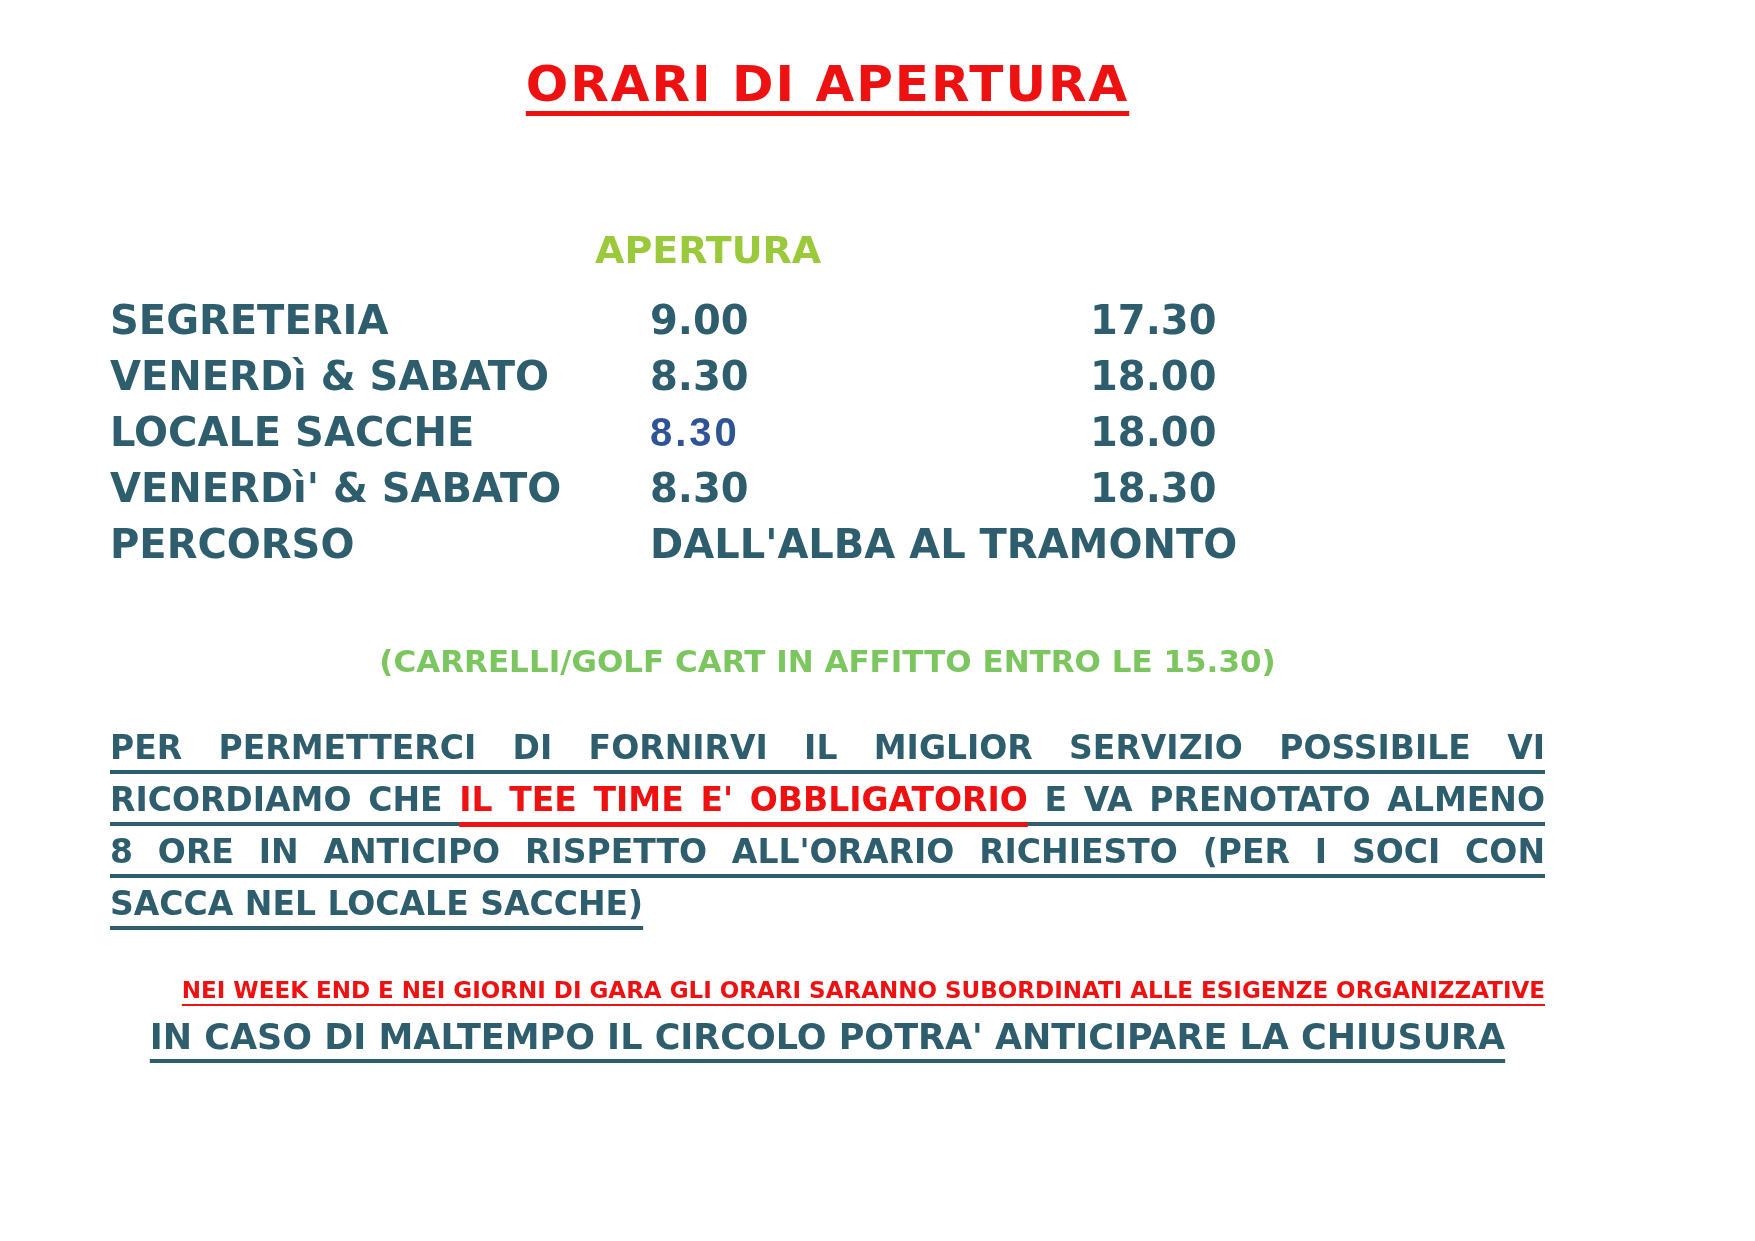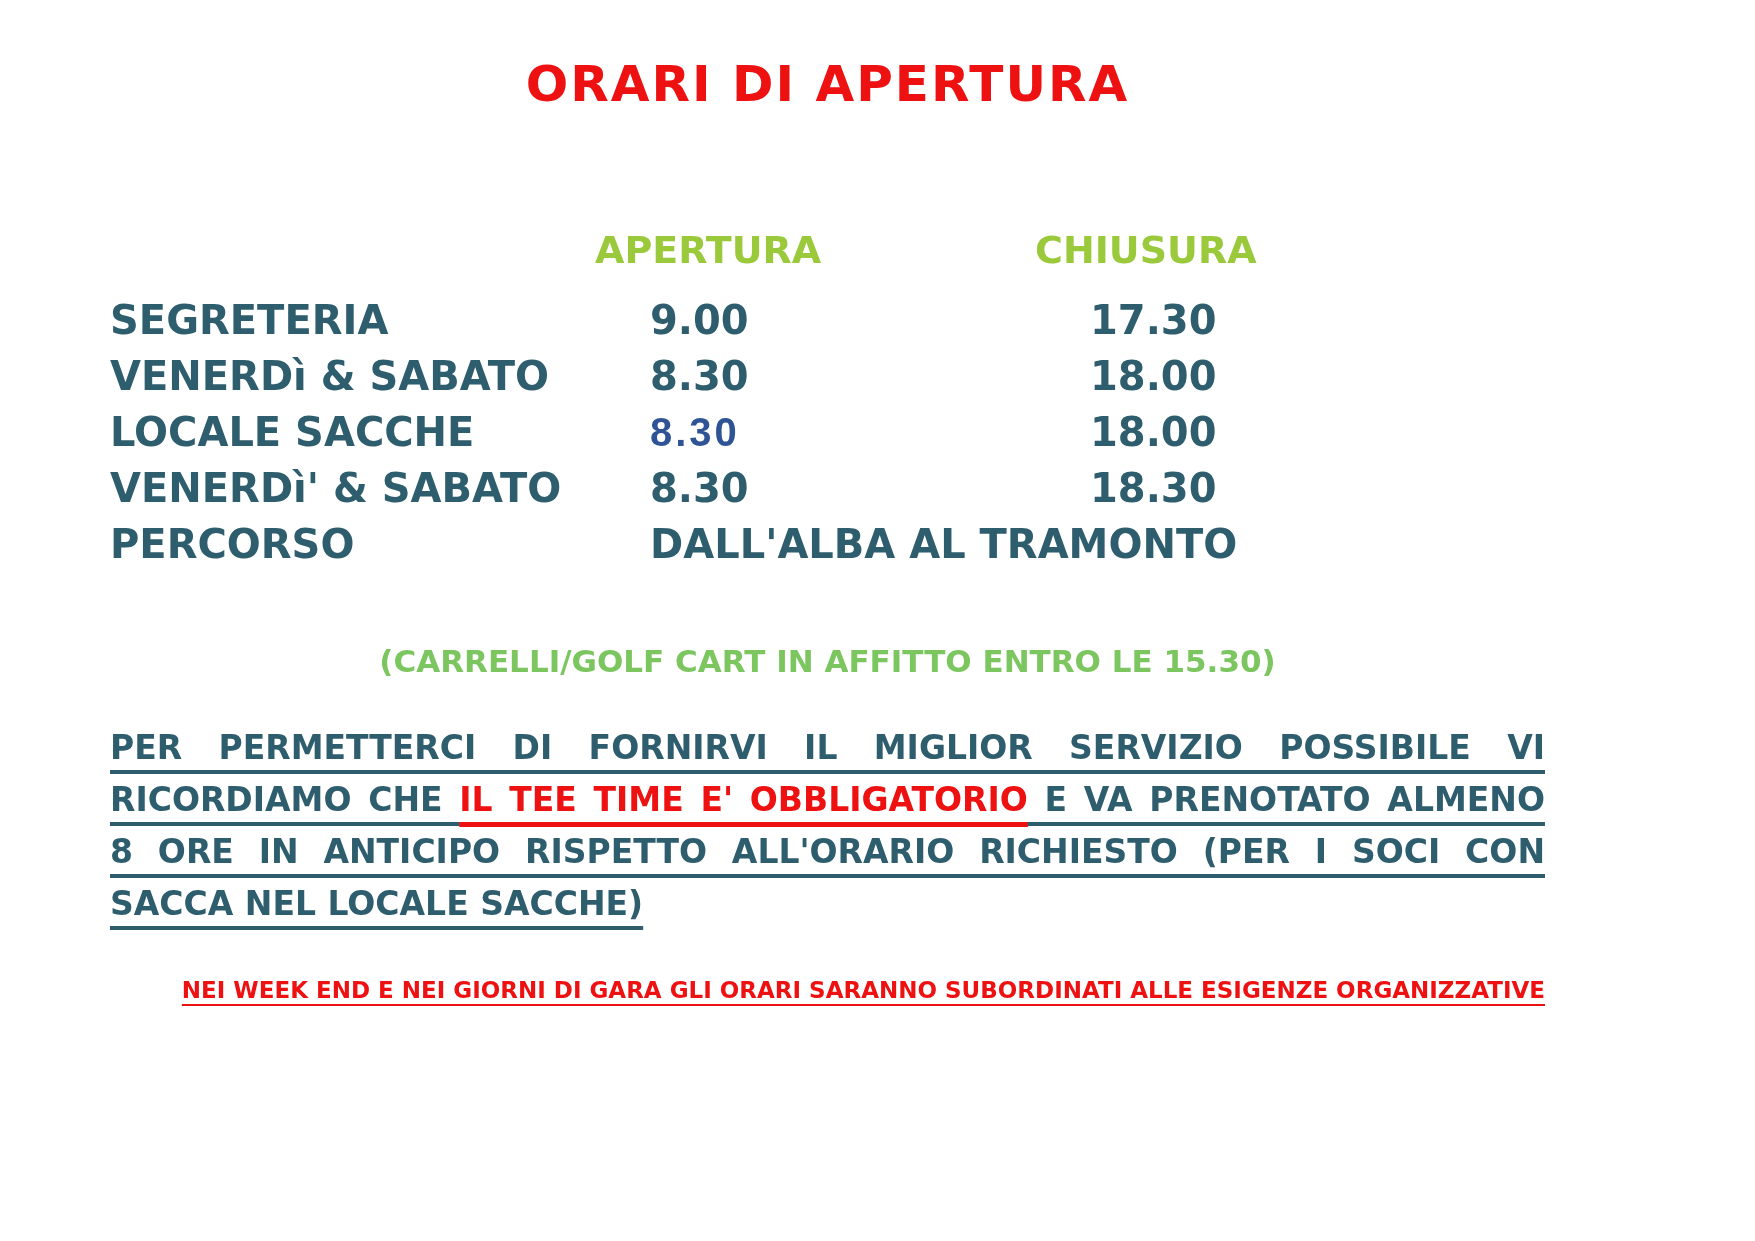"ORARI DI APERTURA" .title-line { text-decoration: none -> underline }
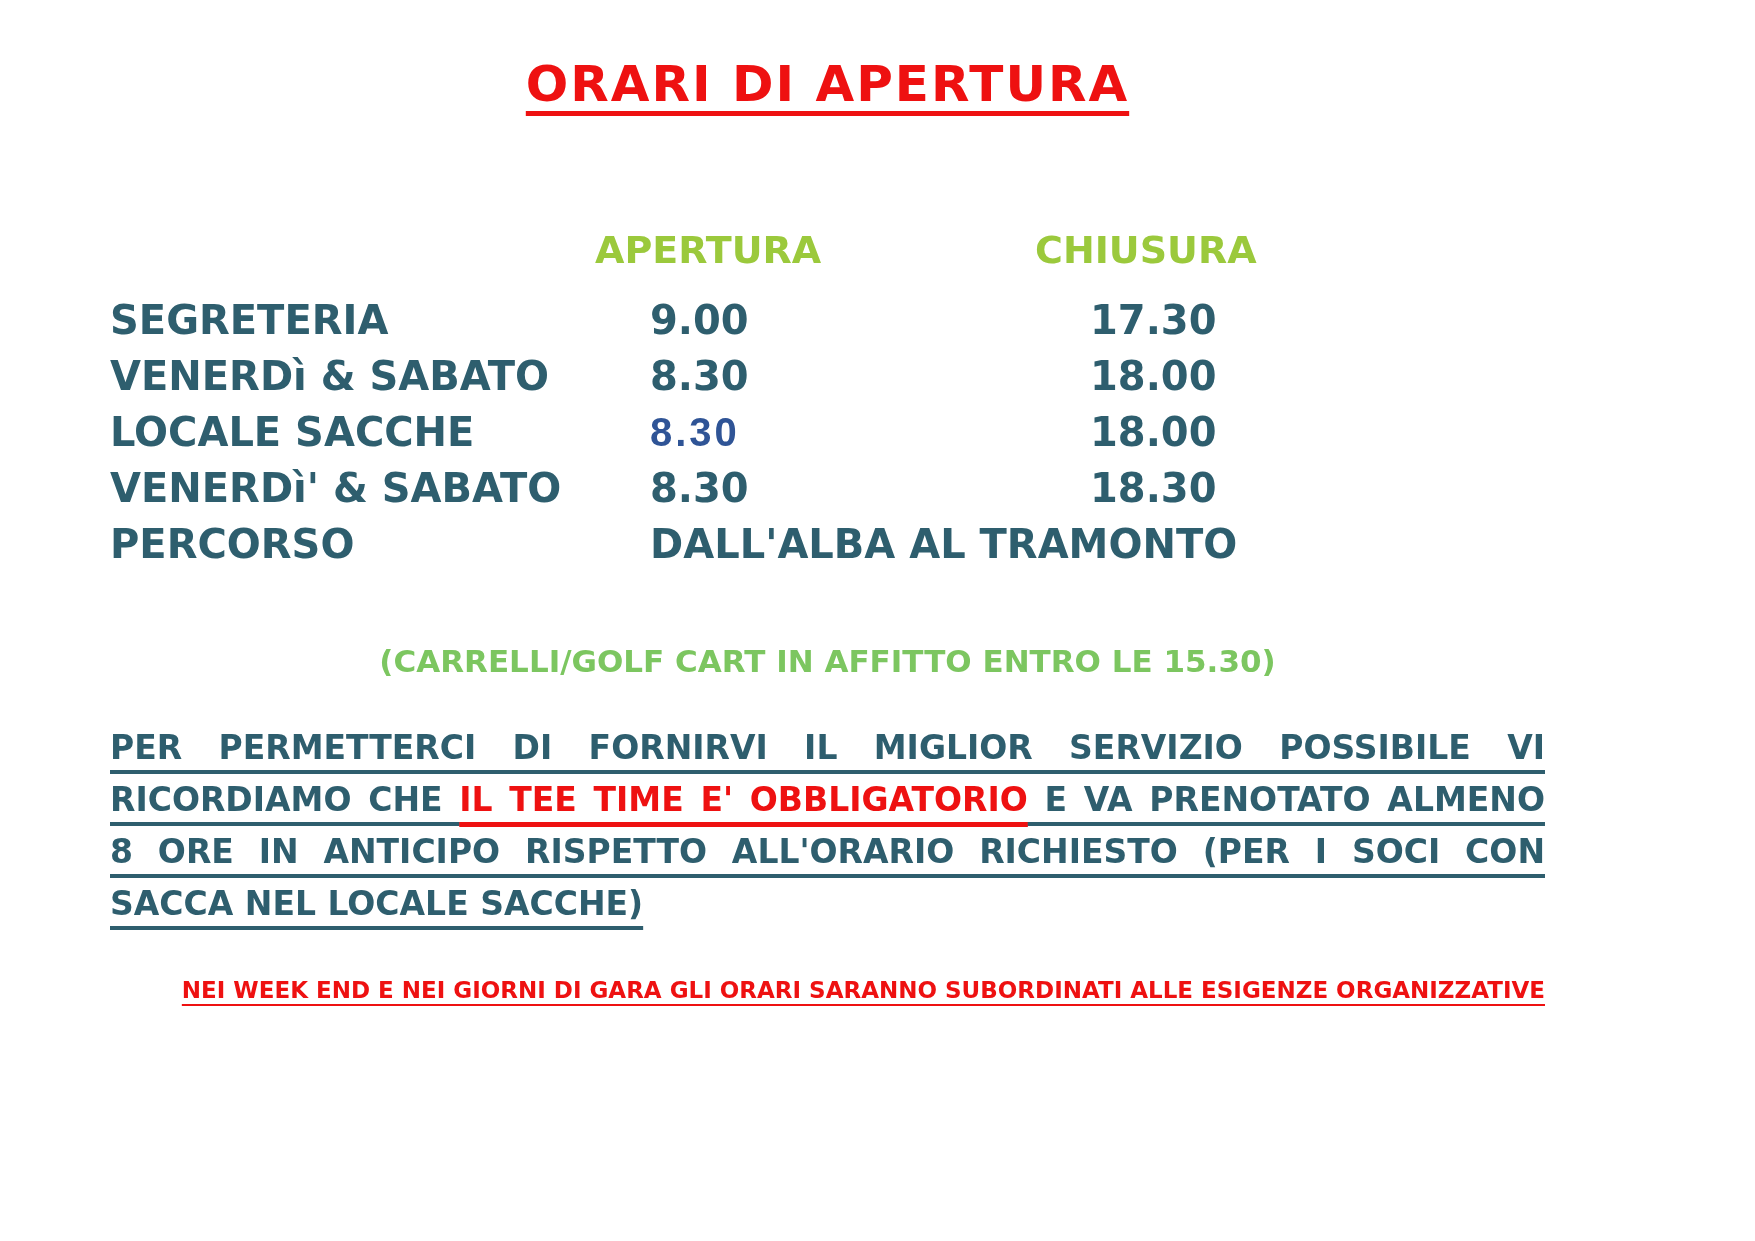"CHIUSURA" div.col-header { html: <div>CHIUSURA</div> -> none }
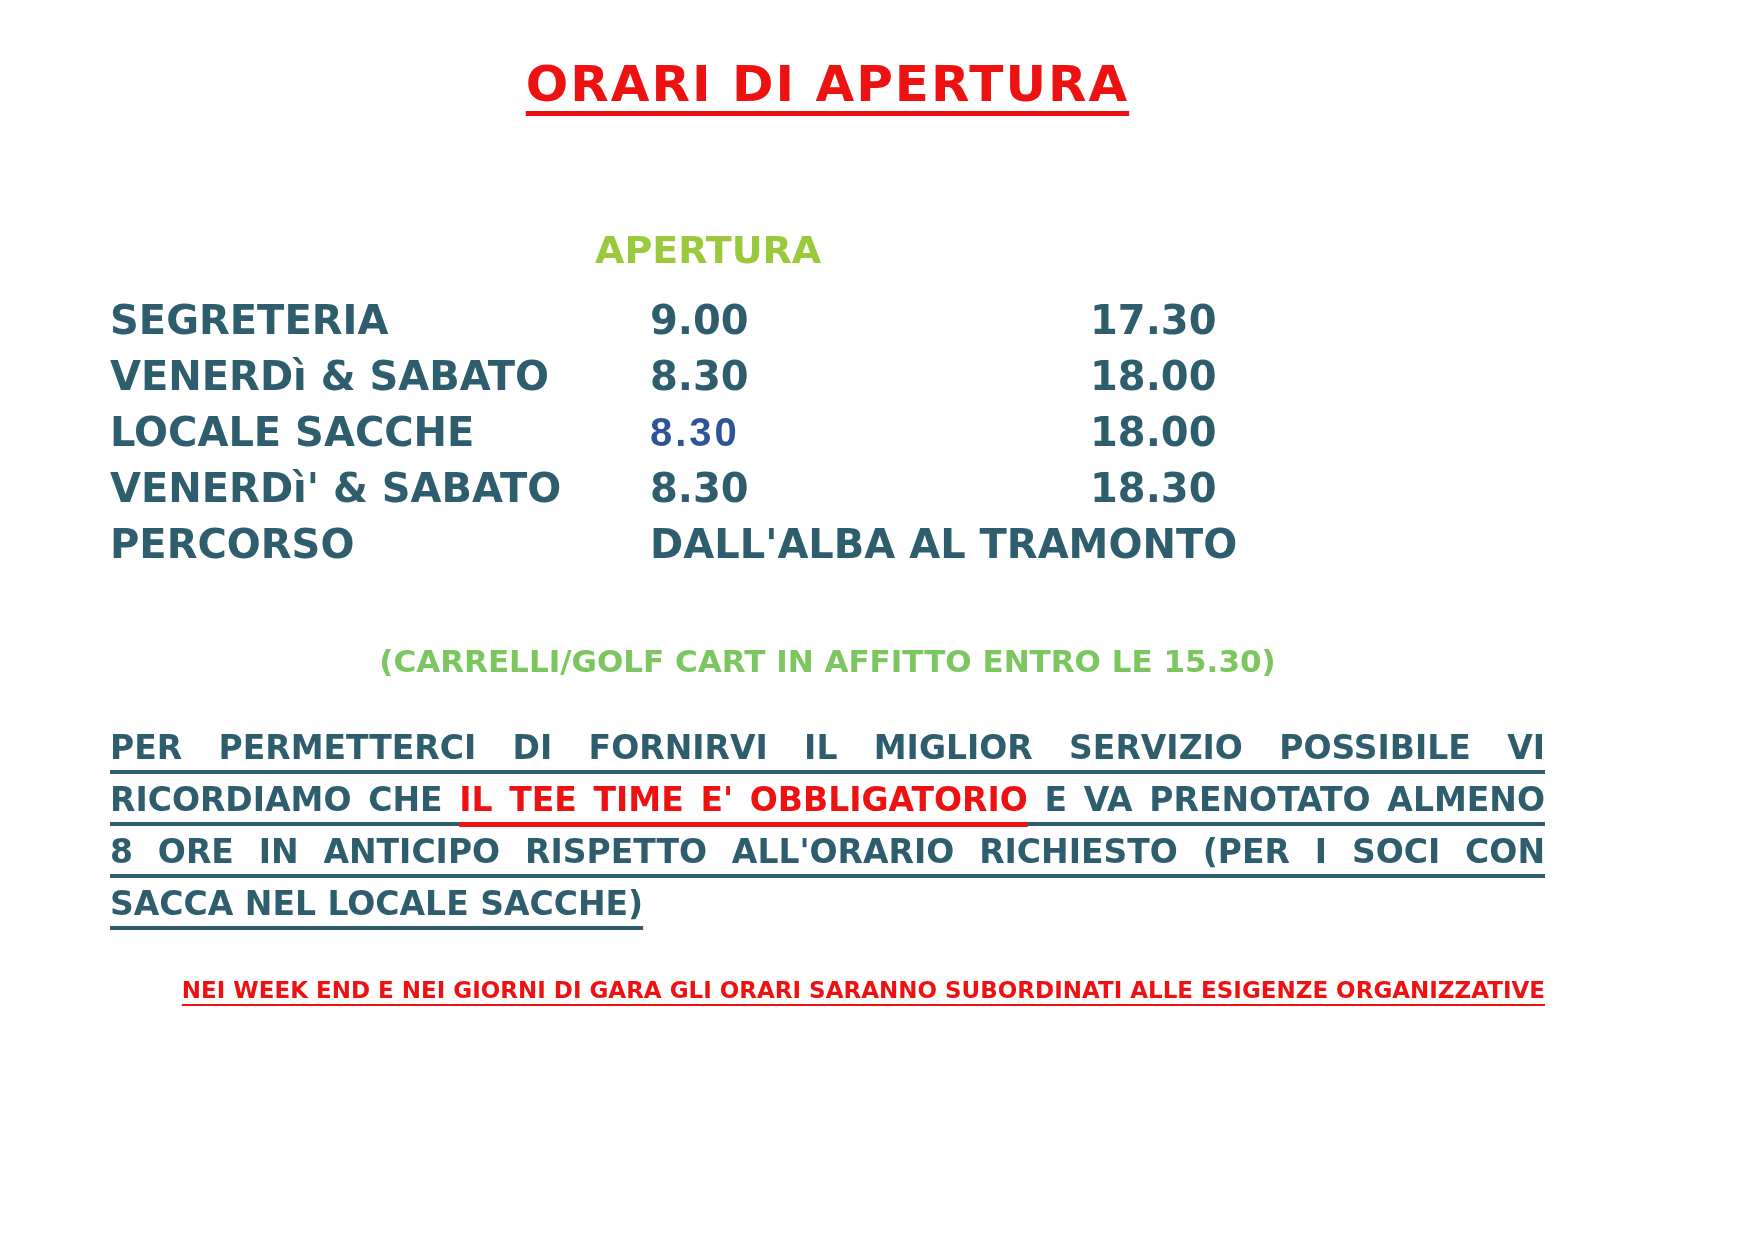"IN CASO DI MALTEMPO IL" div.weather-note { html: none -> <div>IN CASO DI MALTEMPO IL CIRCOLO POTRA' ANTICIPARE LA CHIUSURA</div> }
